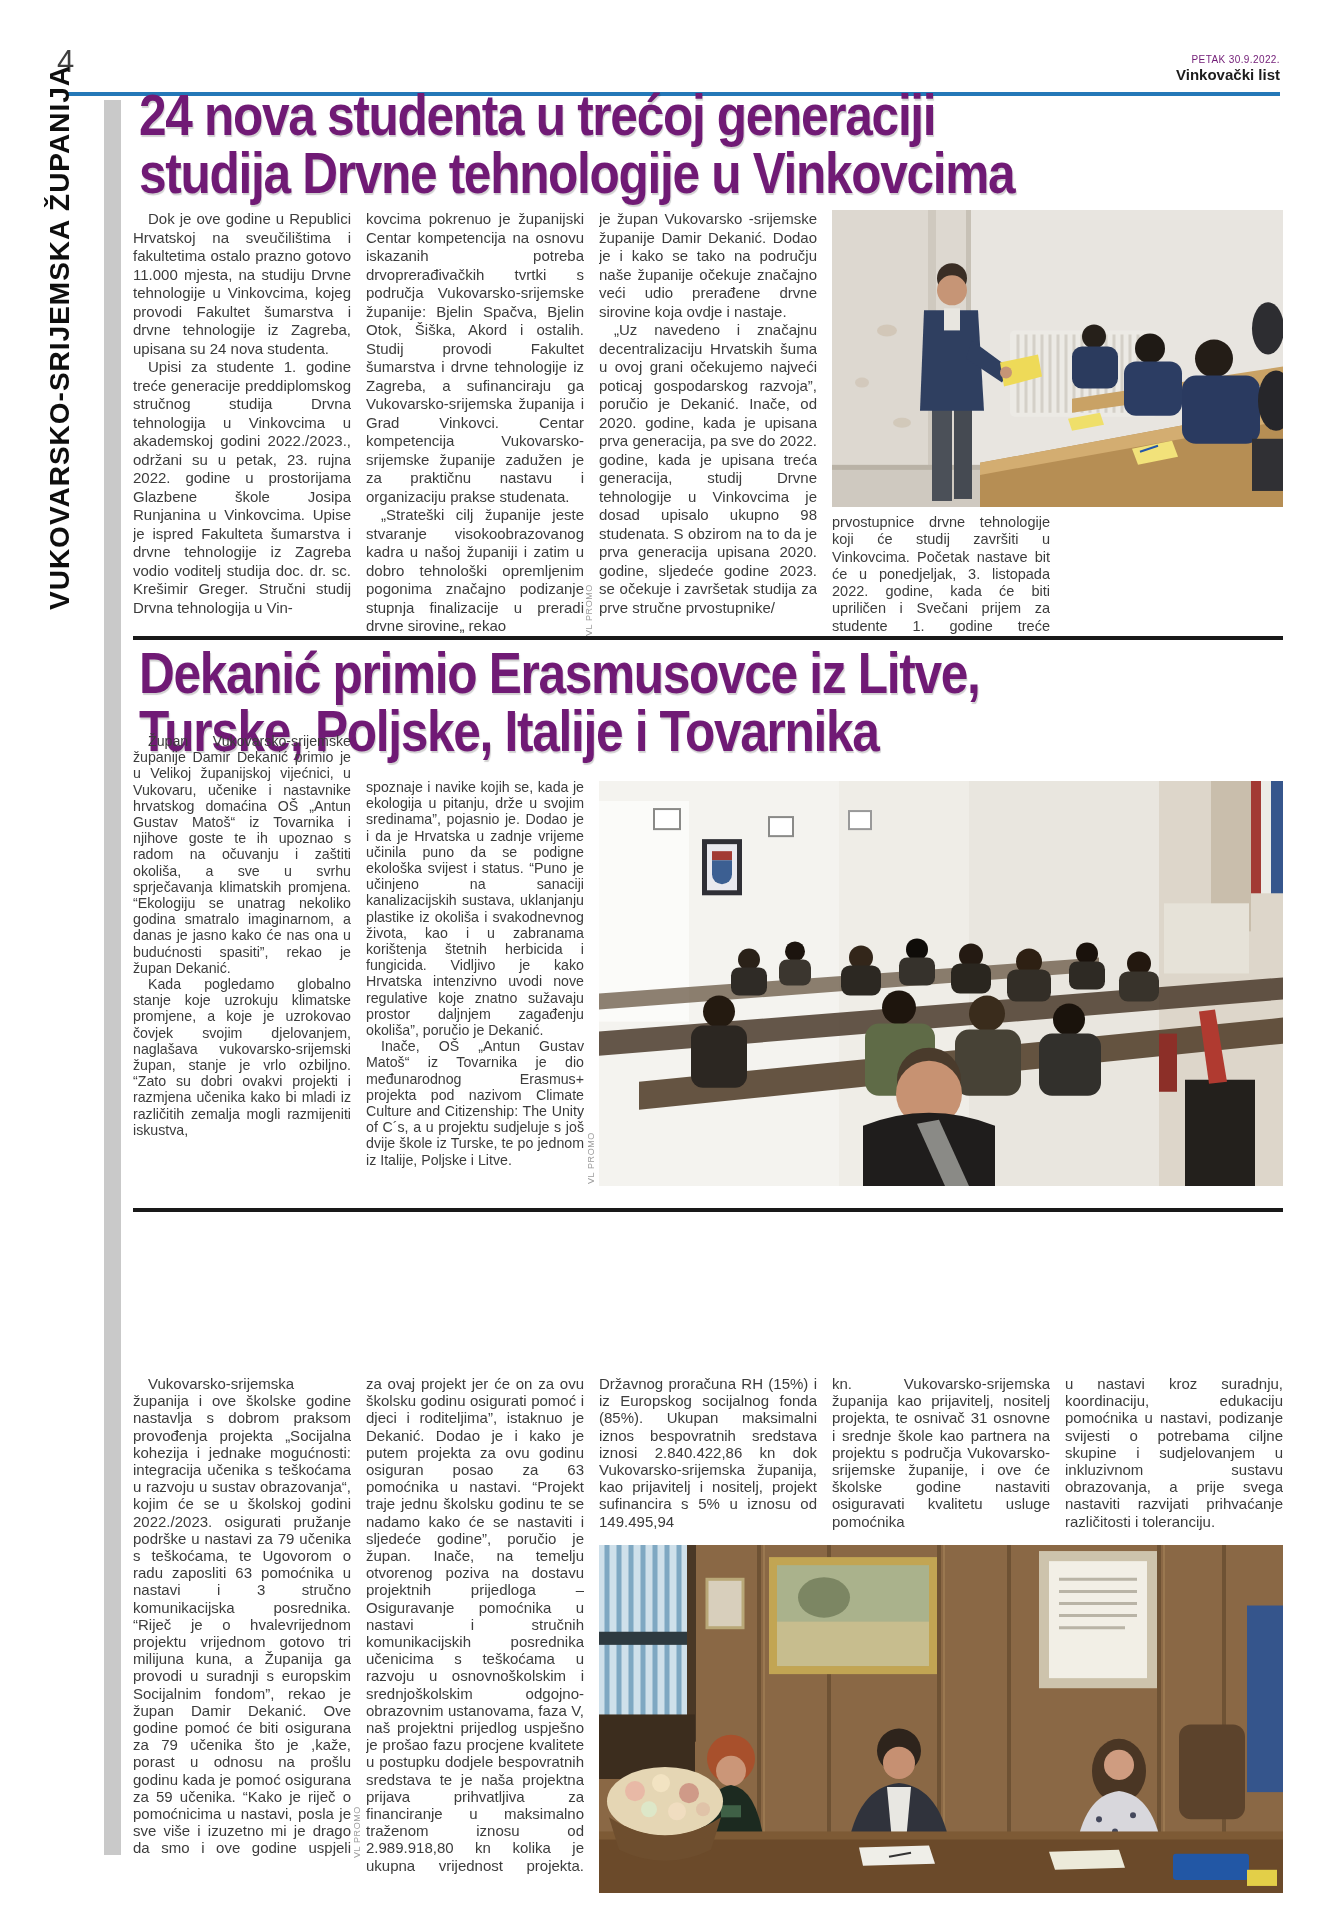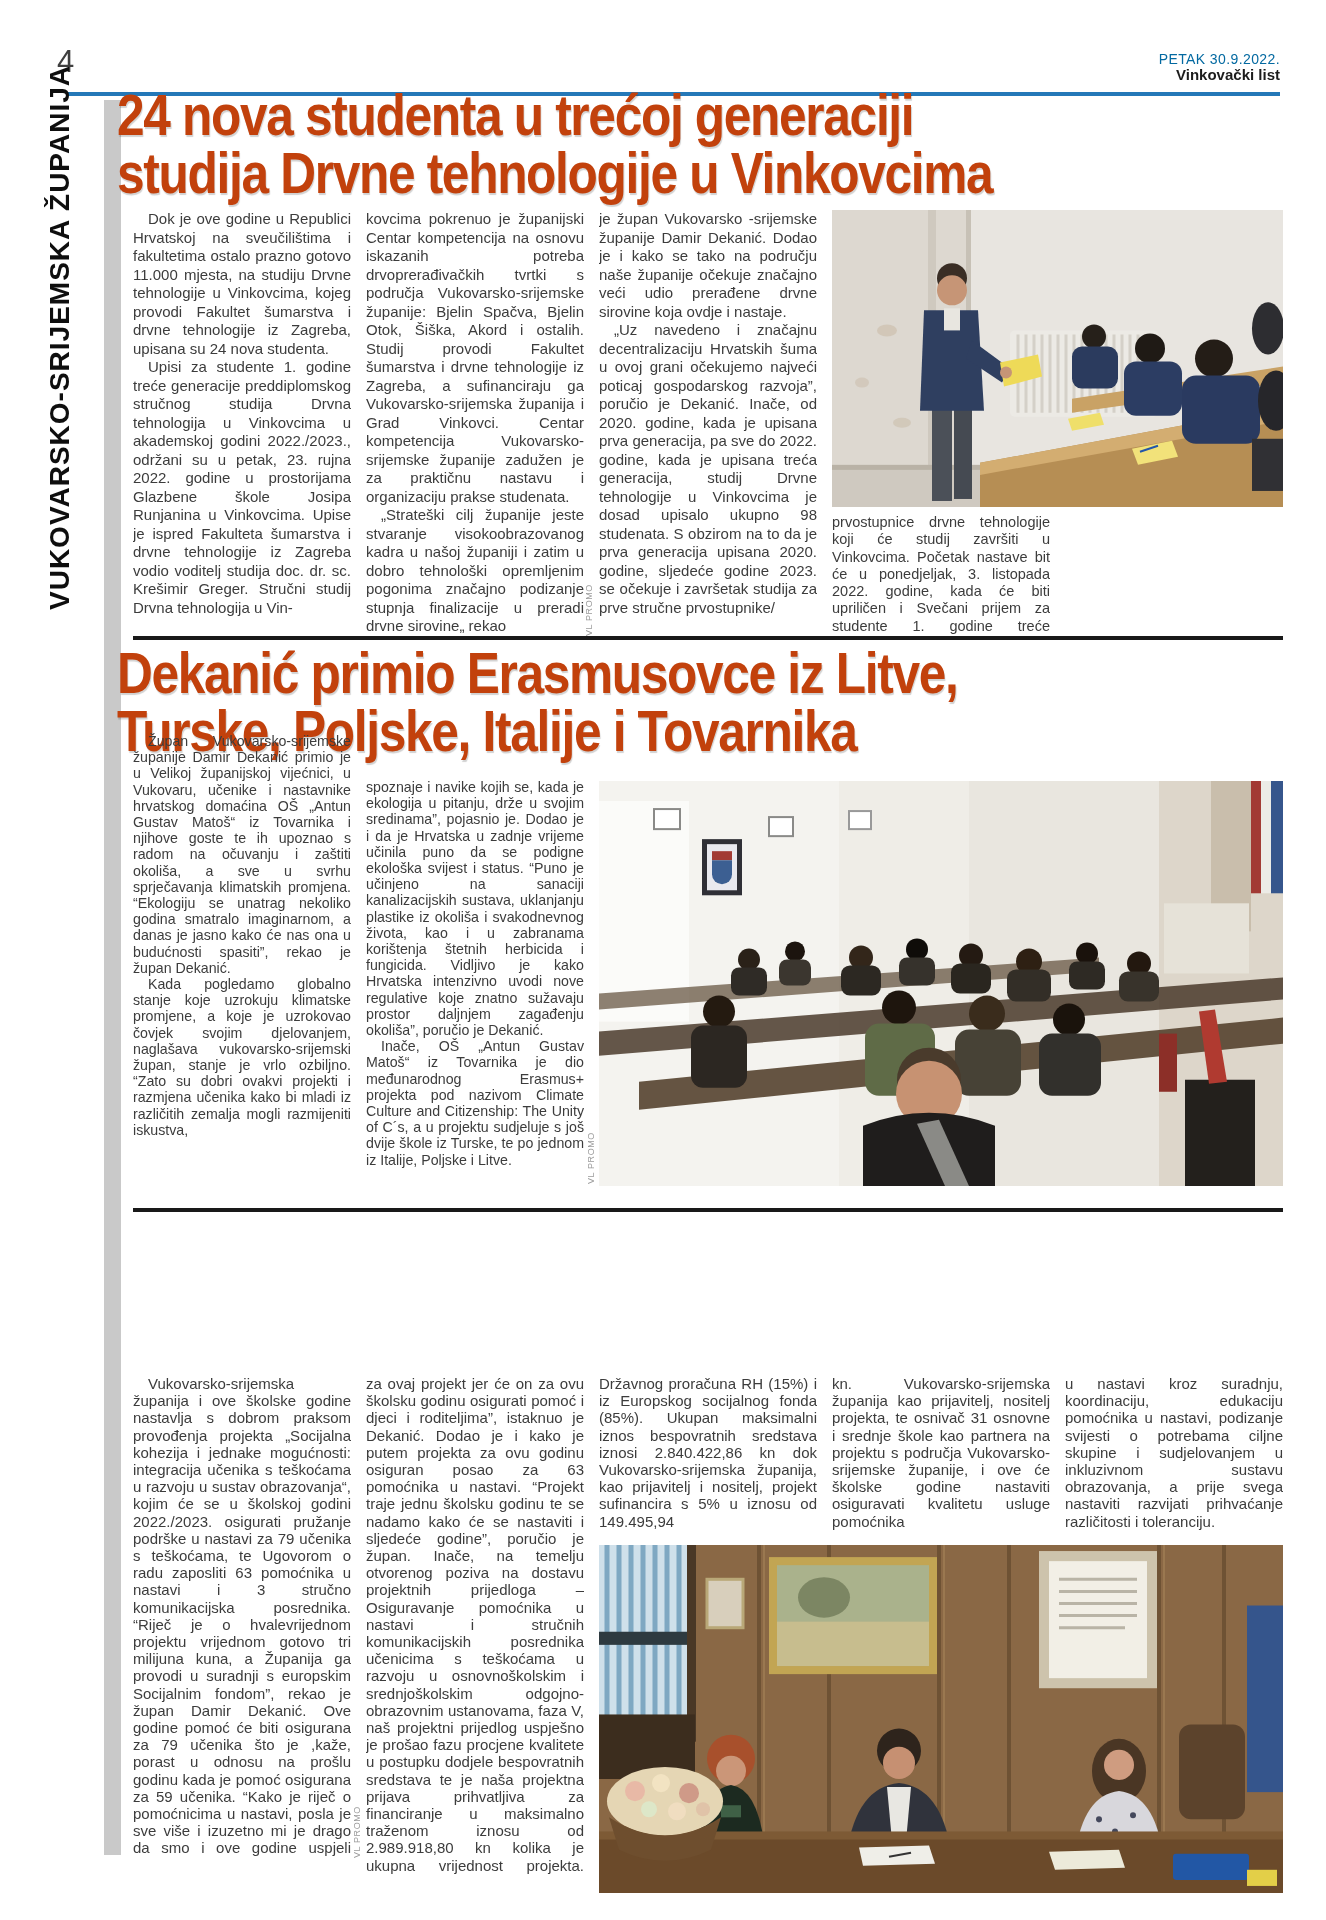"PETAK 30.9.2022." .dateline .d { color: #0369a1 -> #701a75; font-size: 14px -> 10px }
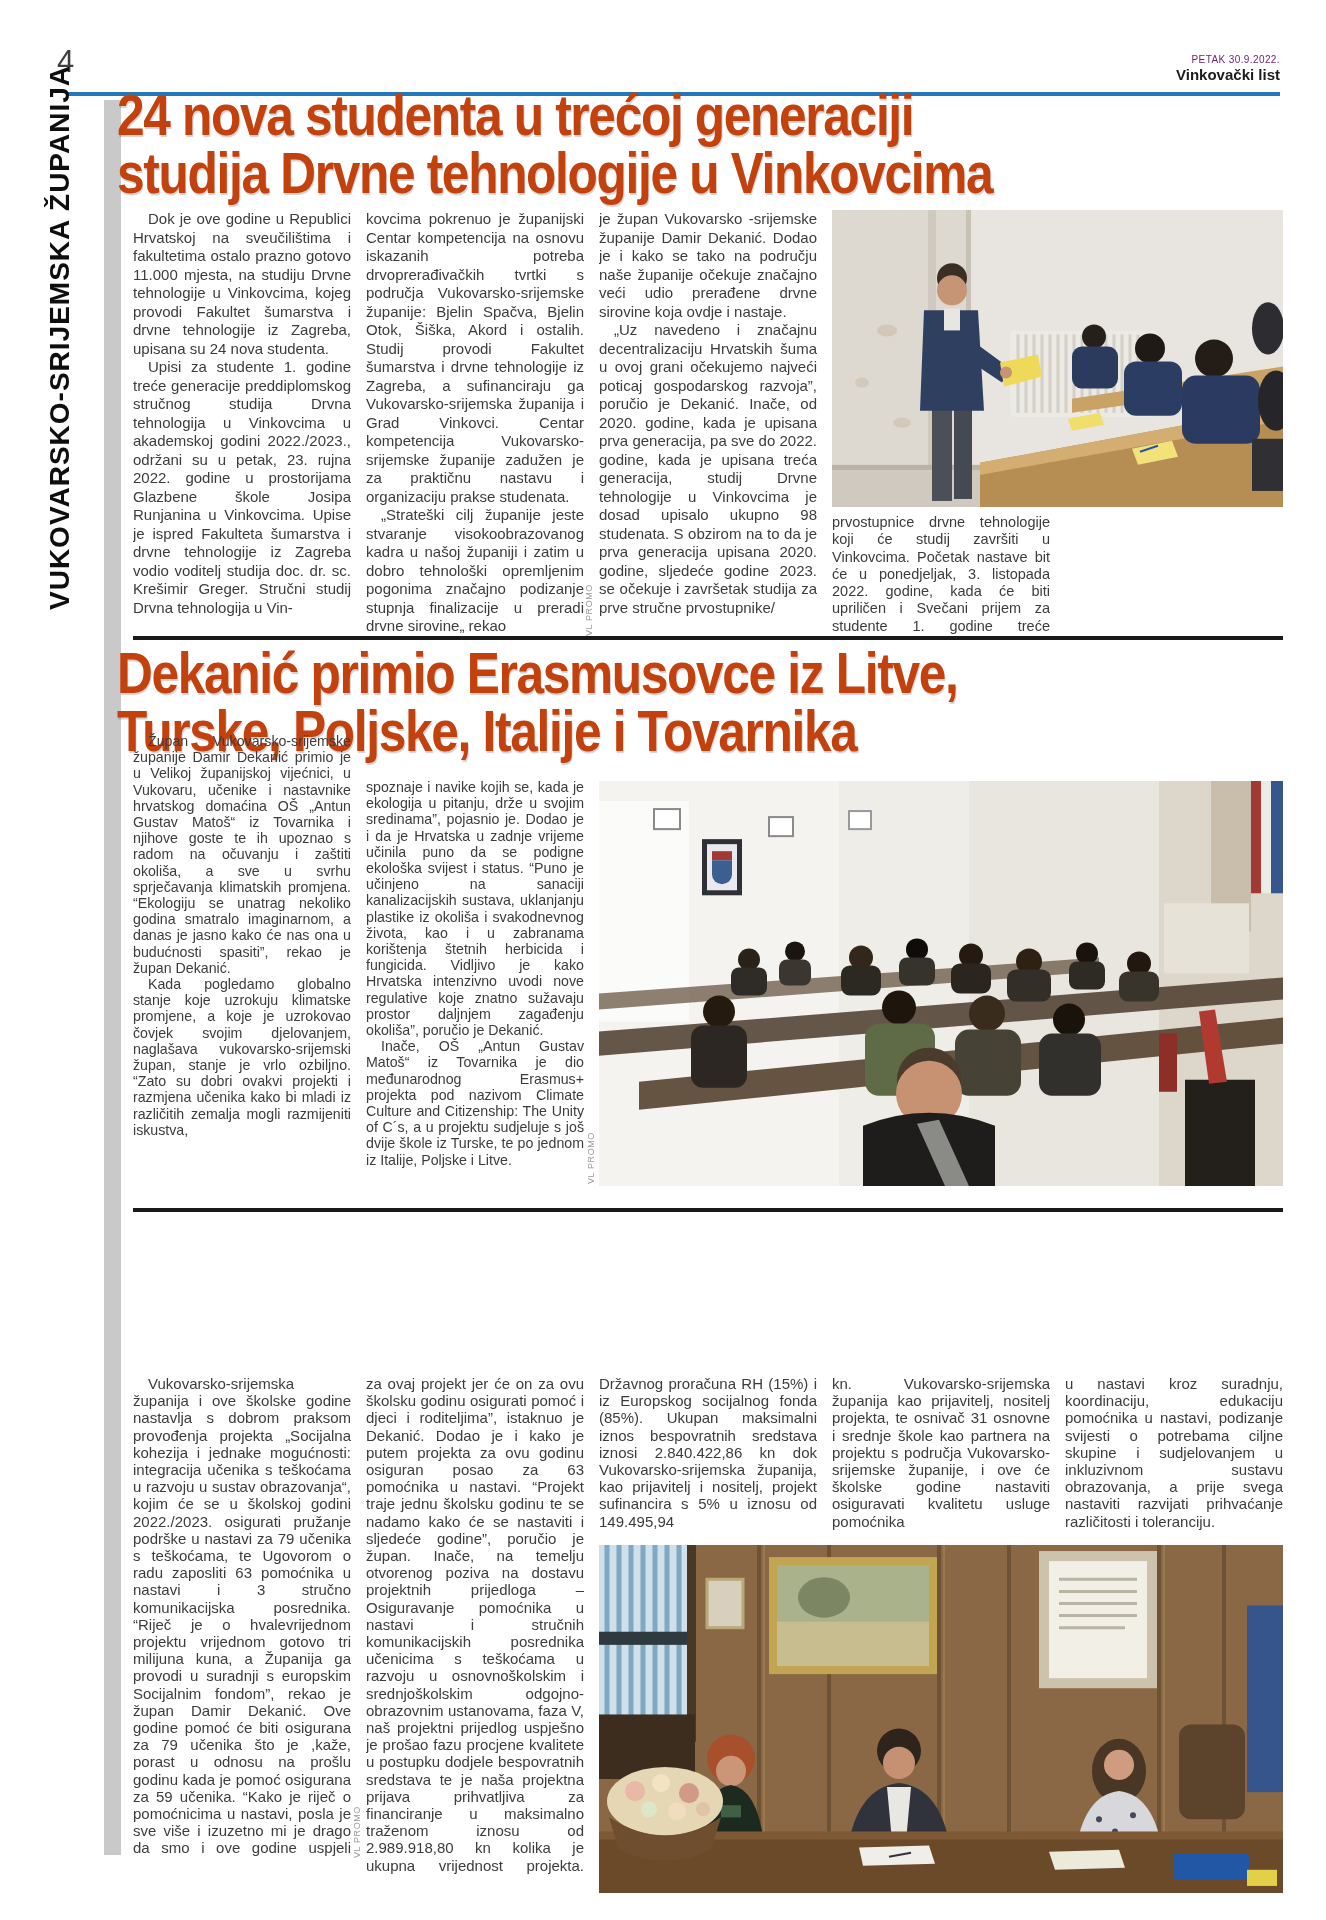"24 nova studenta u trećoj" .headline { color: #c2410c -> #701a75; left: 117px -> 139px }
